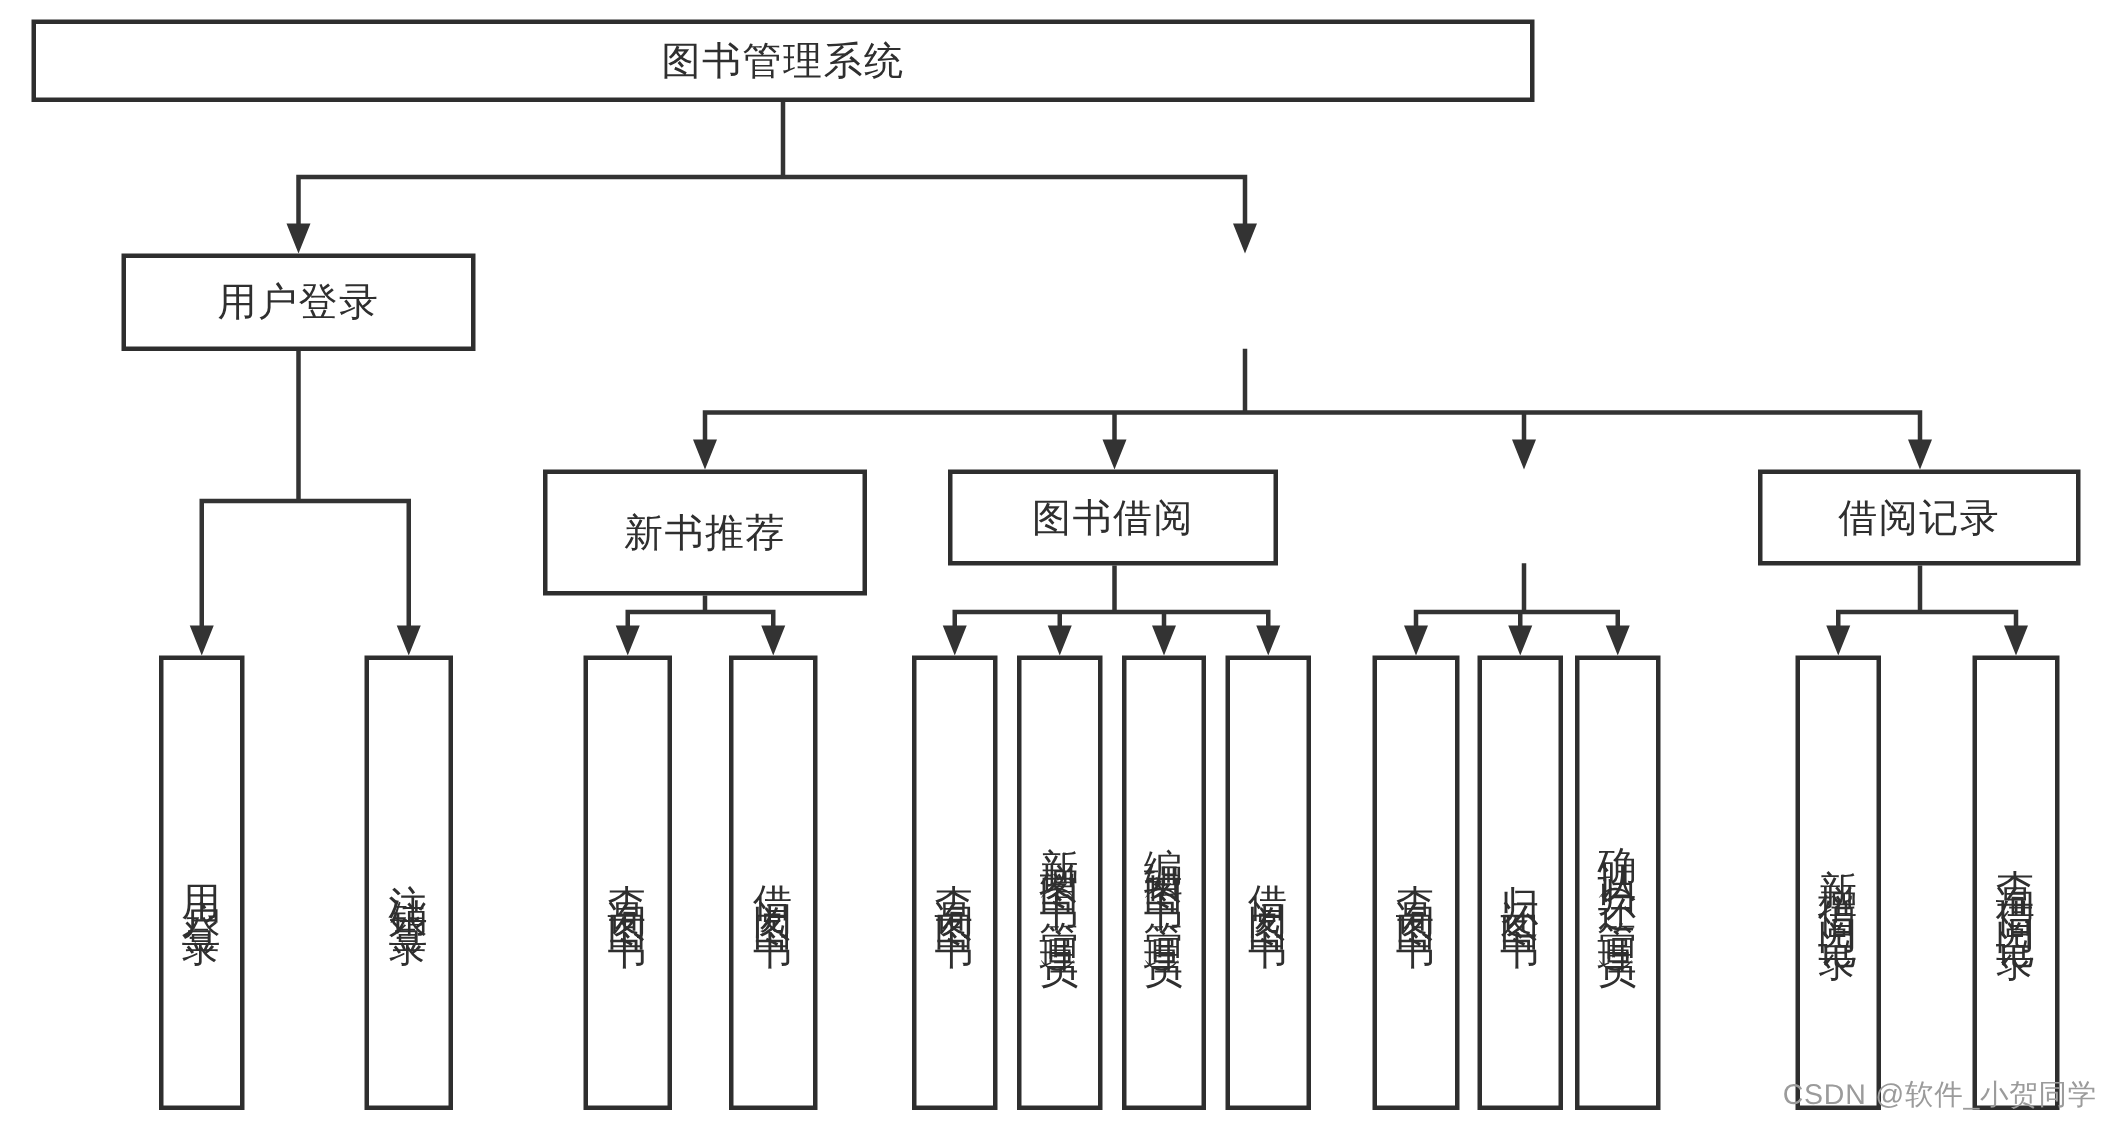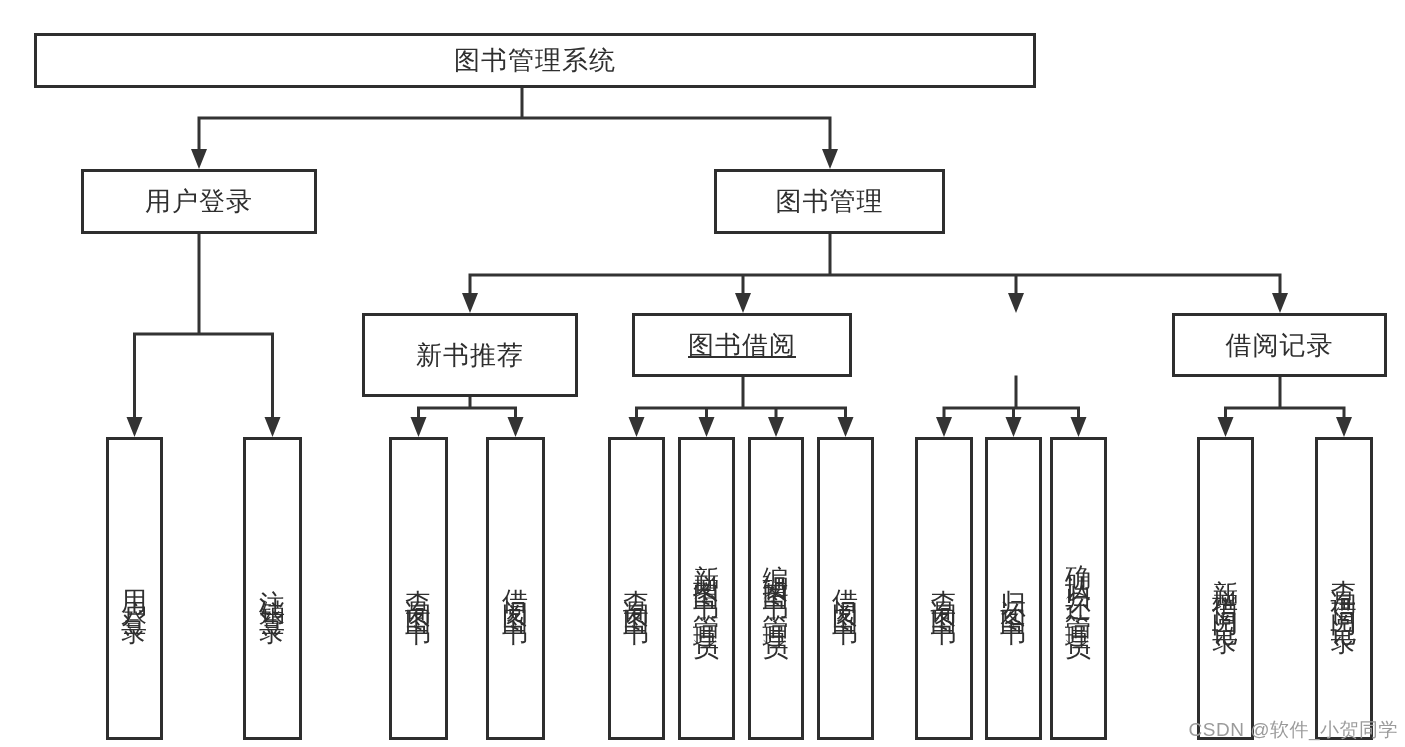"图书管理系统" div.hbox { left: 34px -> 21px; margin-top: 20px -> none }
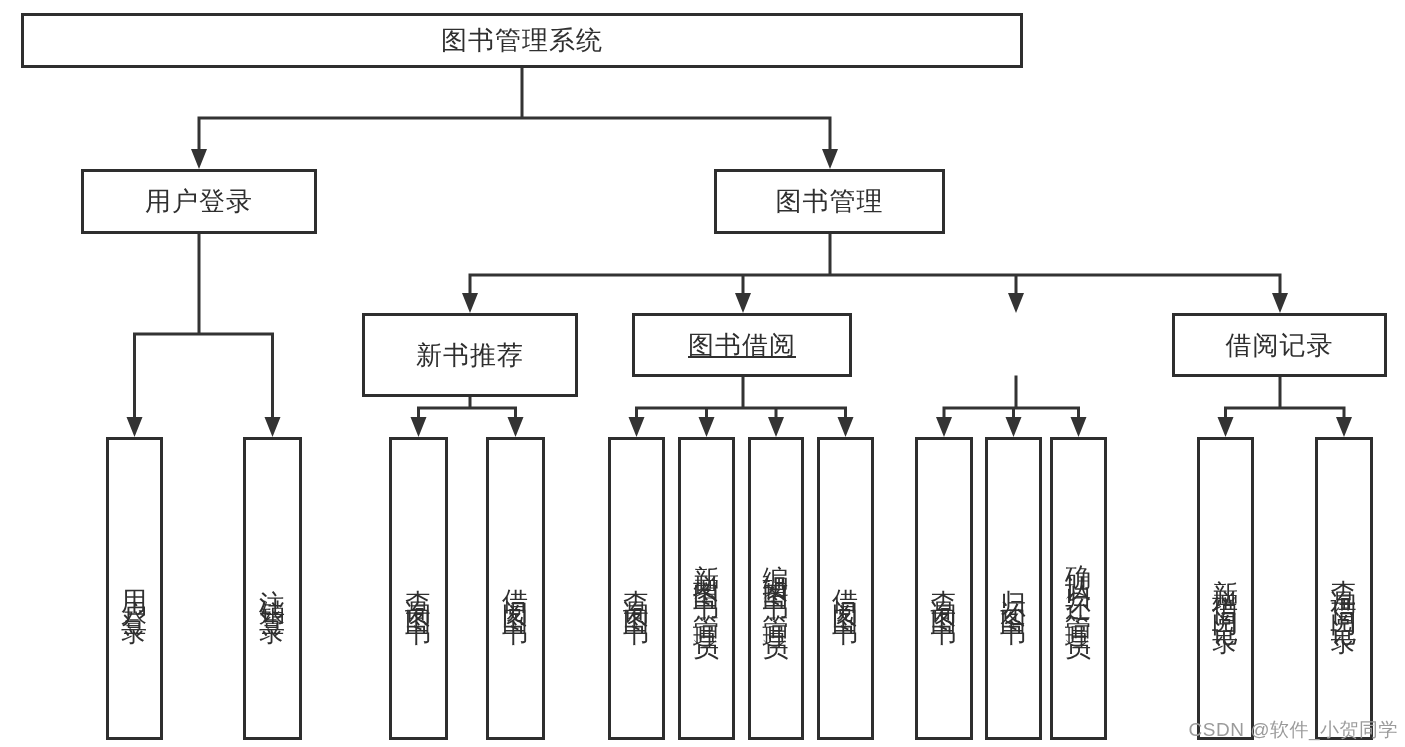"图书管理" div.hbox { html: <div> <span>图书管理</span> </div> -> none }
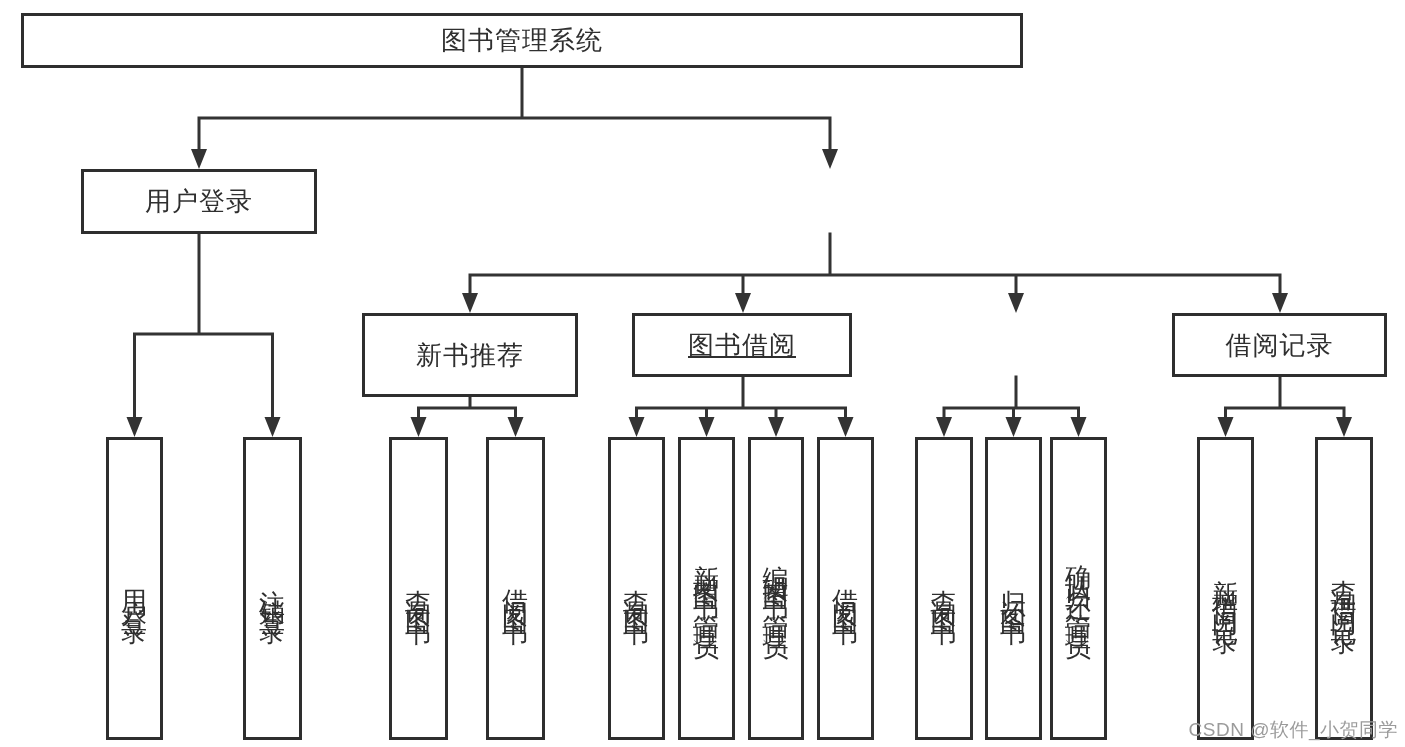"图书借阅" div.hbox { text-decoration: underline -> none }
